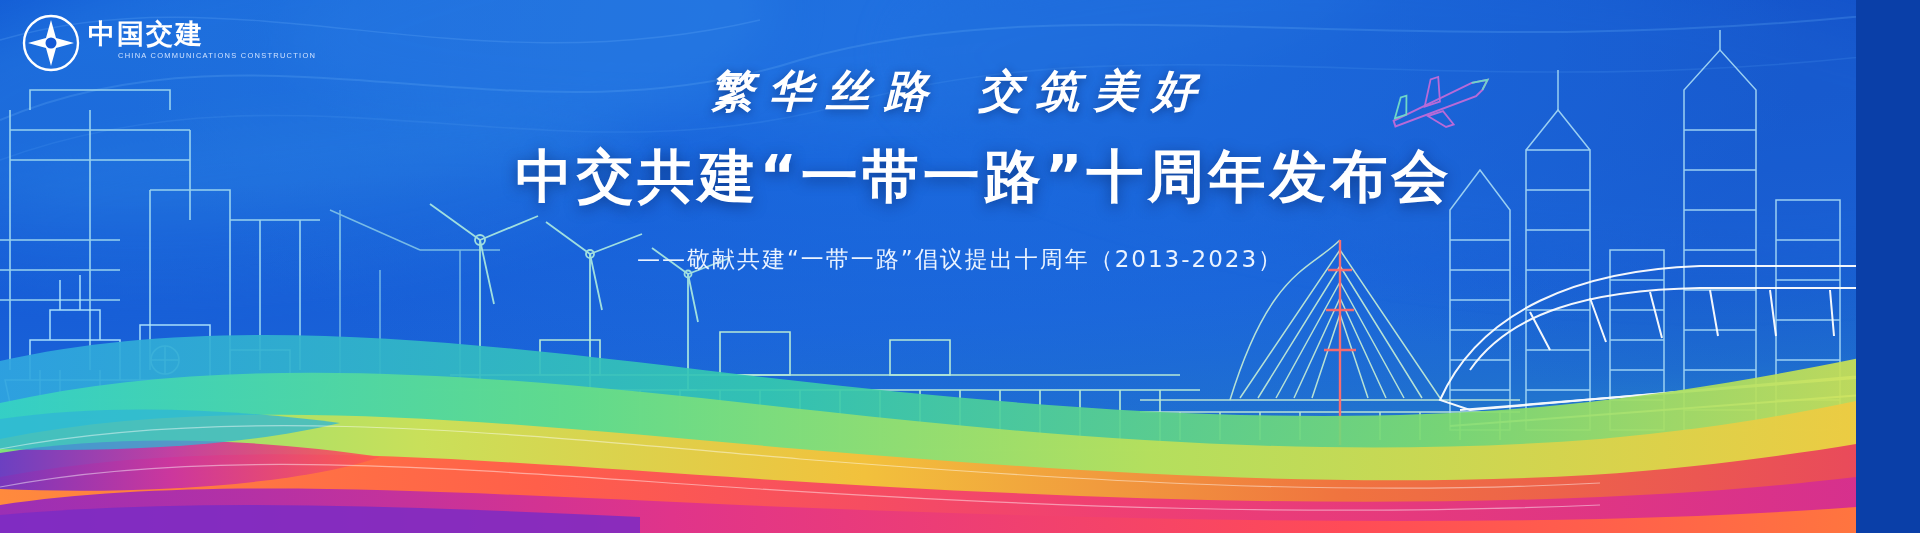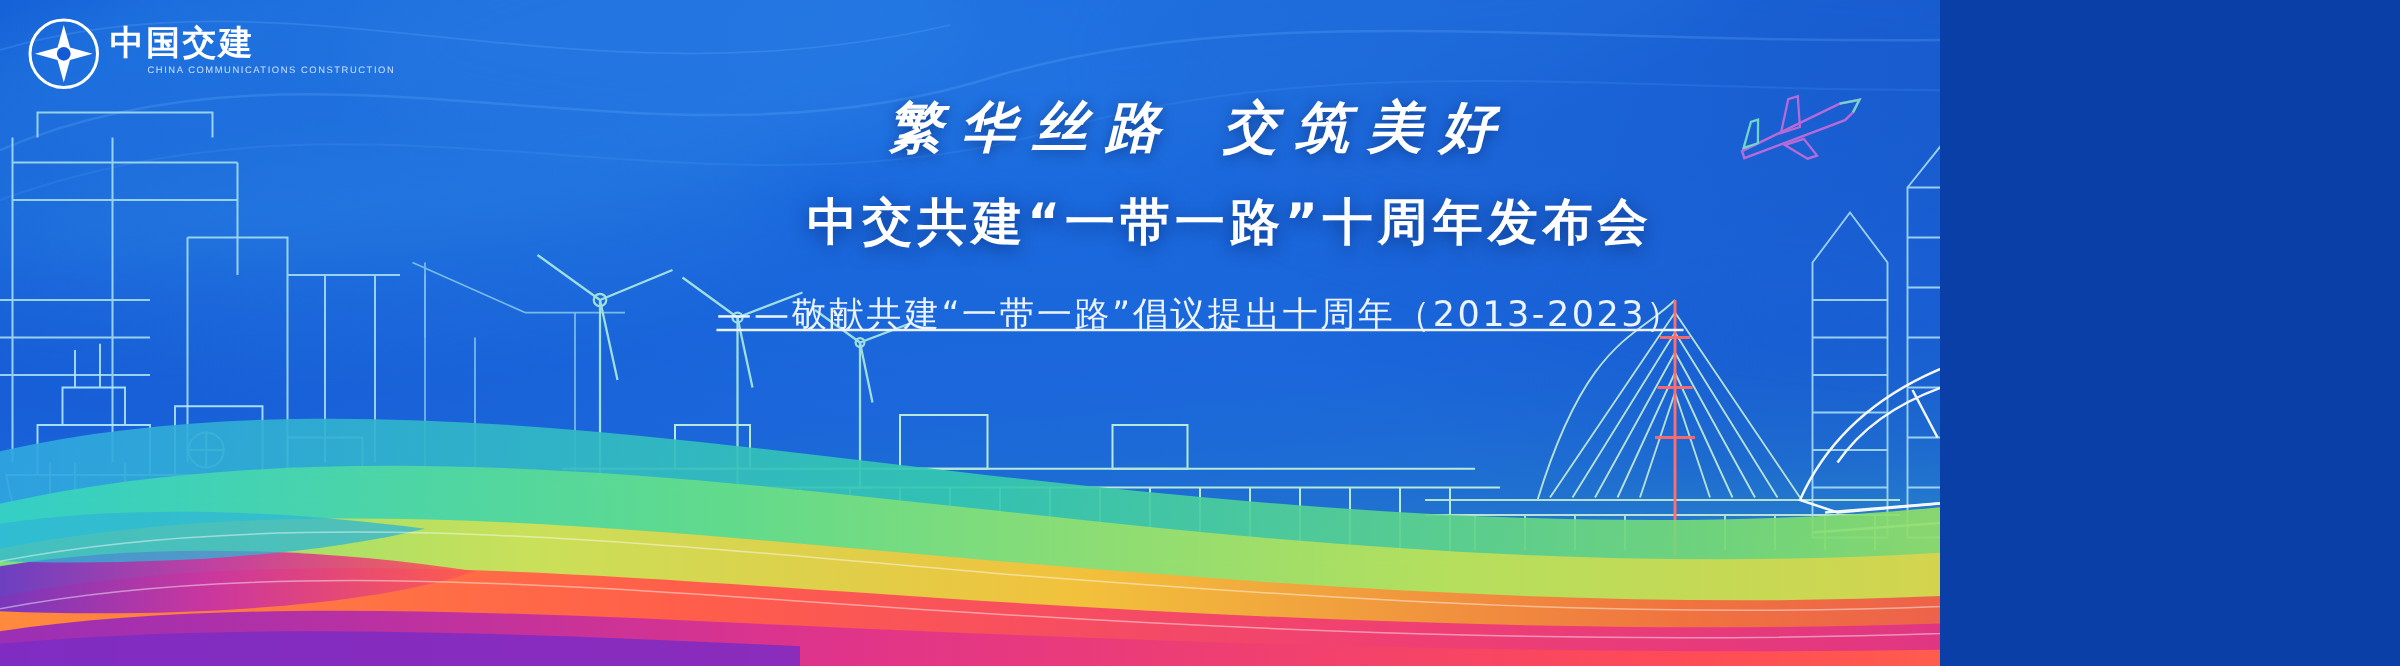"中国交建" #stage { width: 1552px -> 1856px }
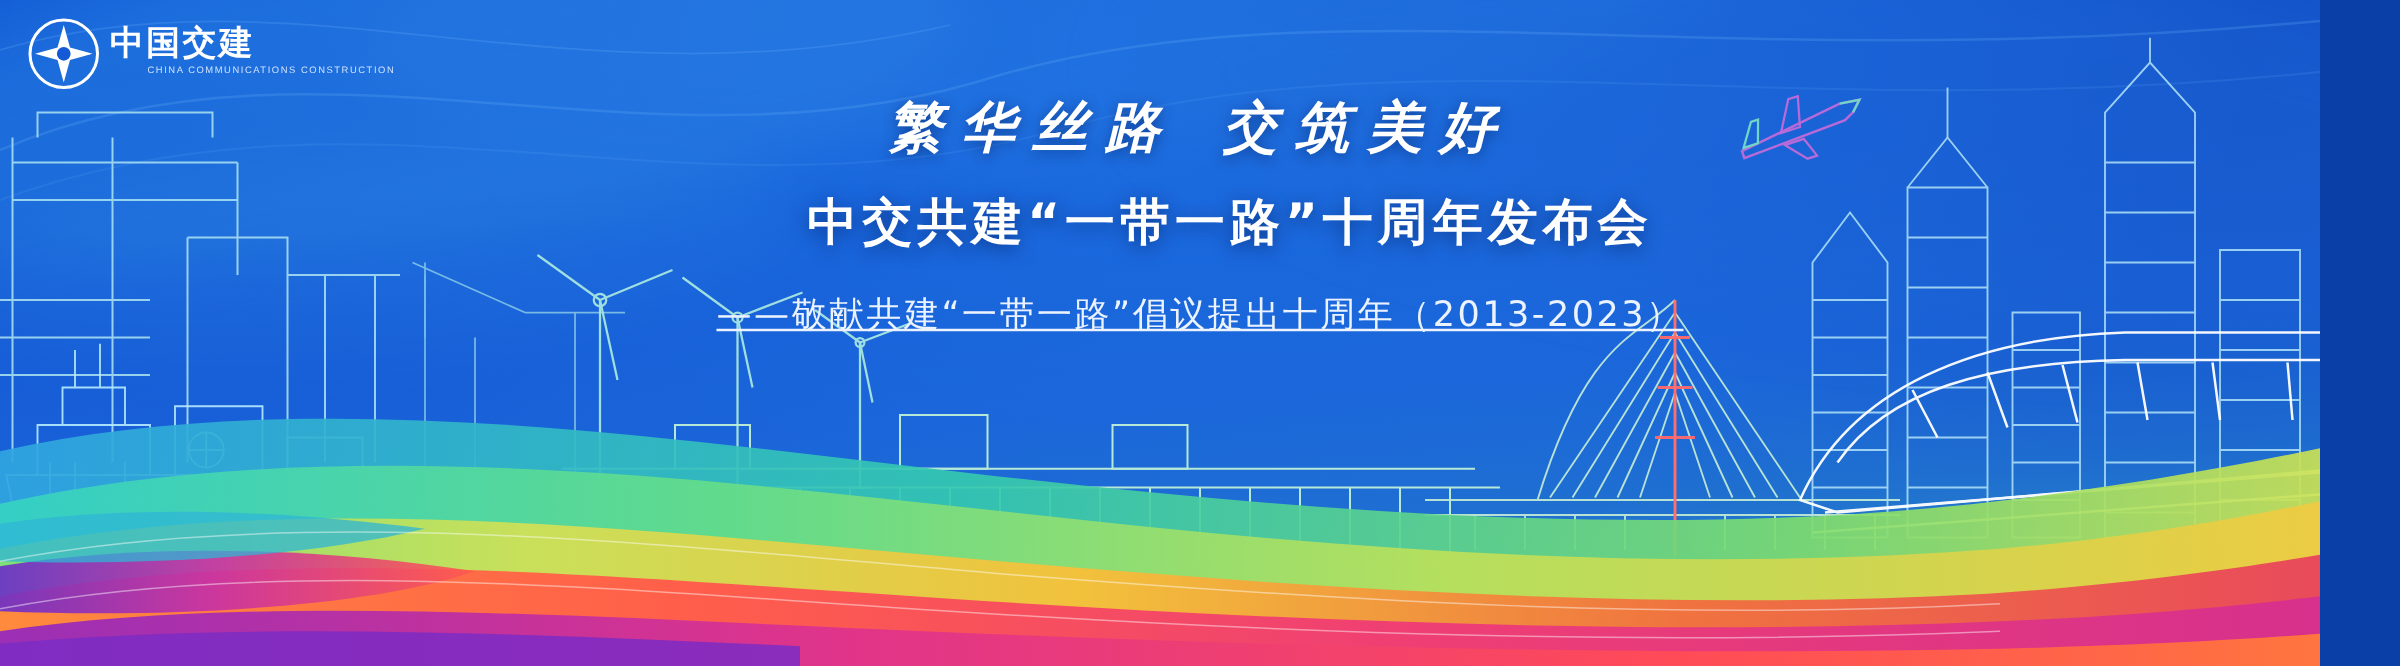"繁华丝路 交筑美好" #headline { margin-top: 11px -> none }
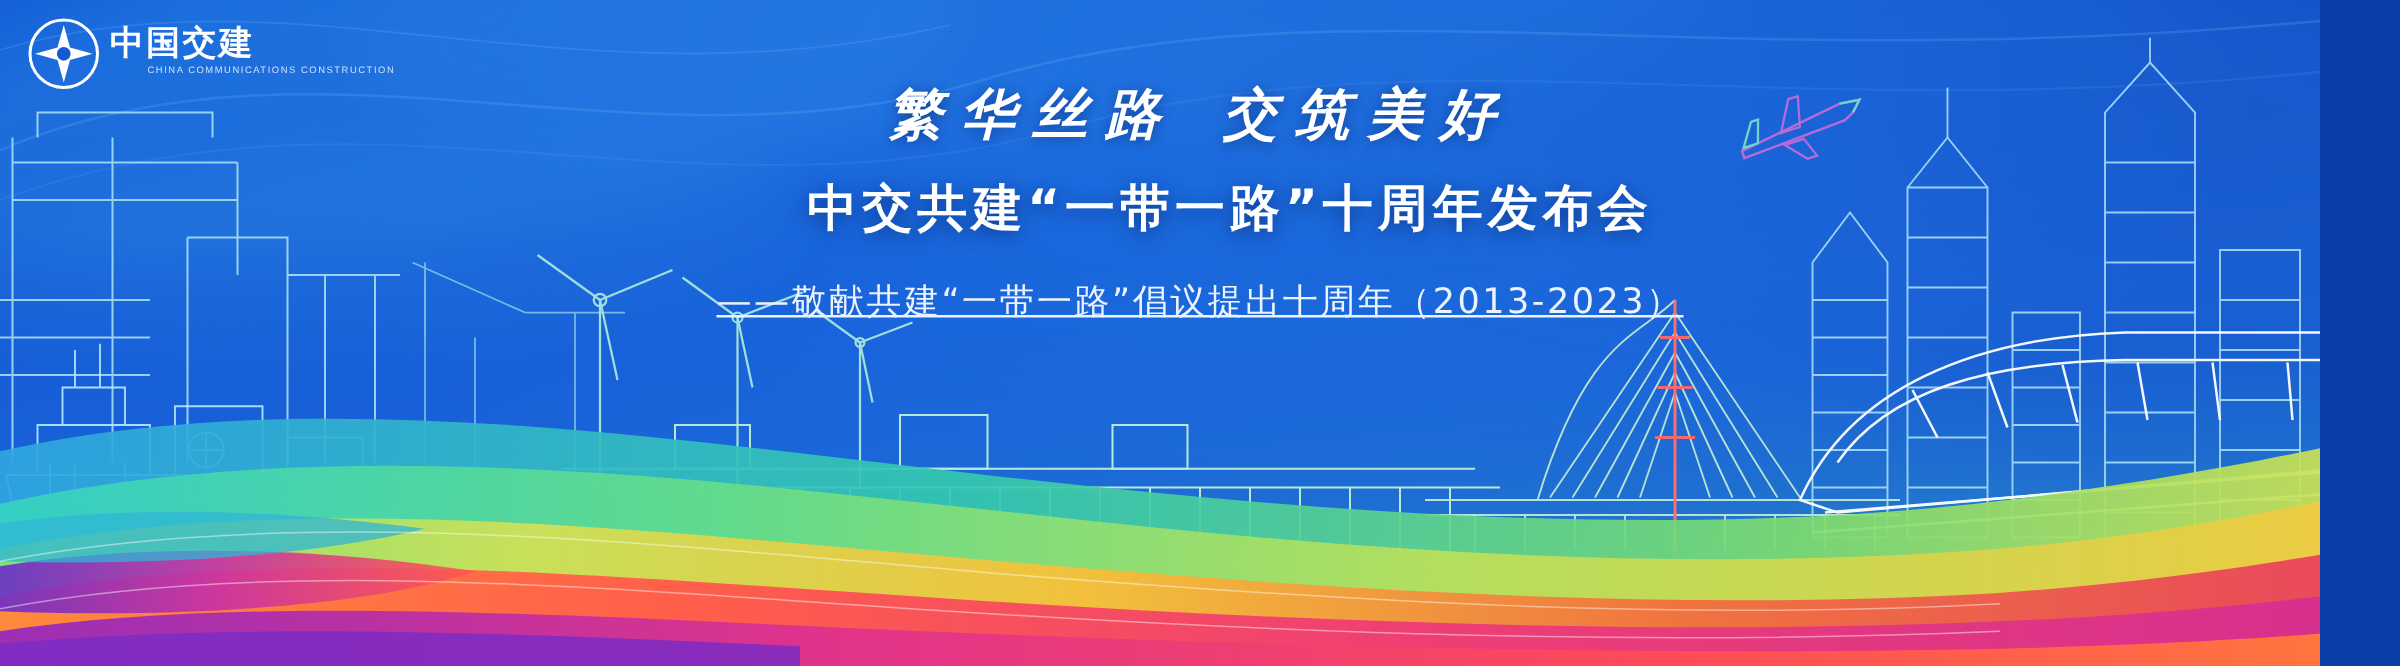"中交共建“一带一路”十周年发布会" .title { font-size: 40px -> 57px }
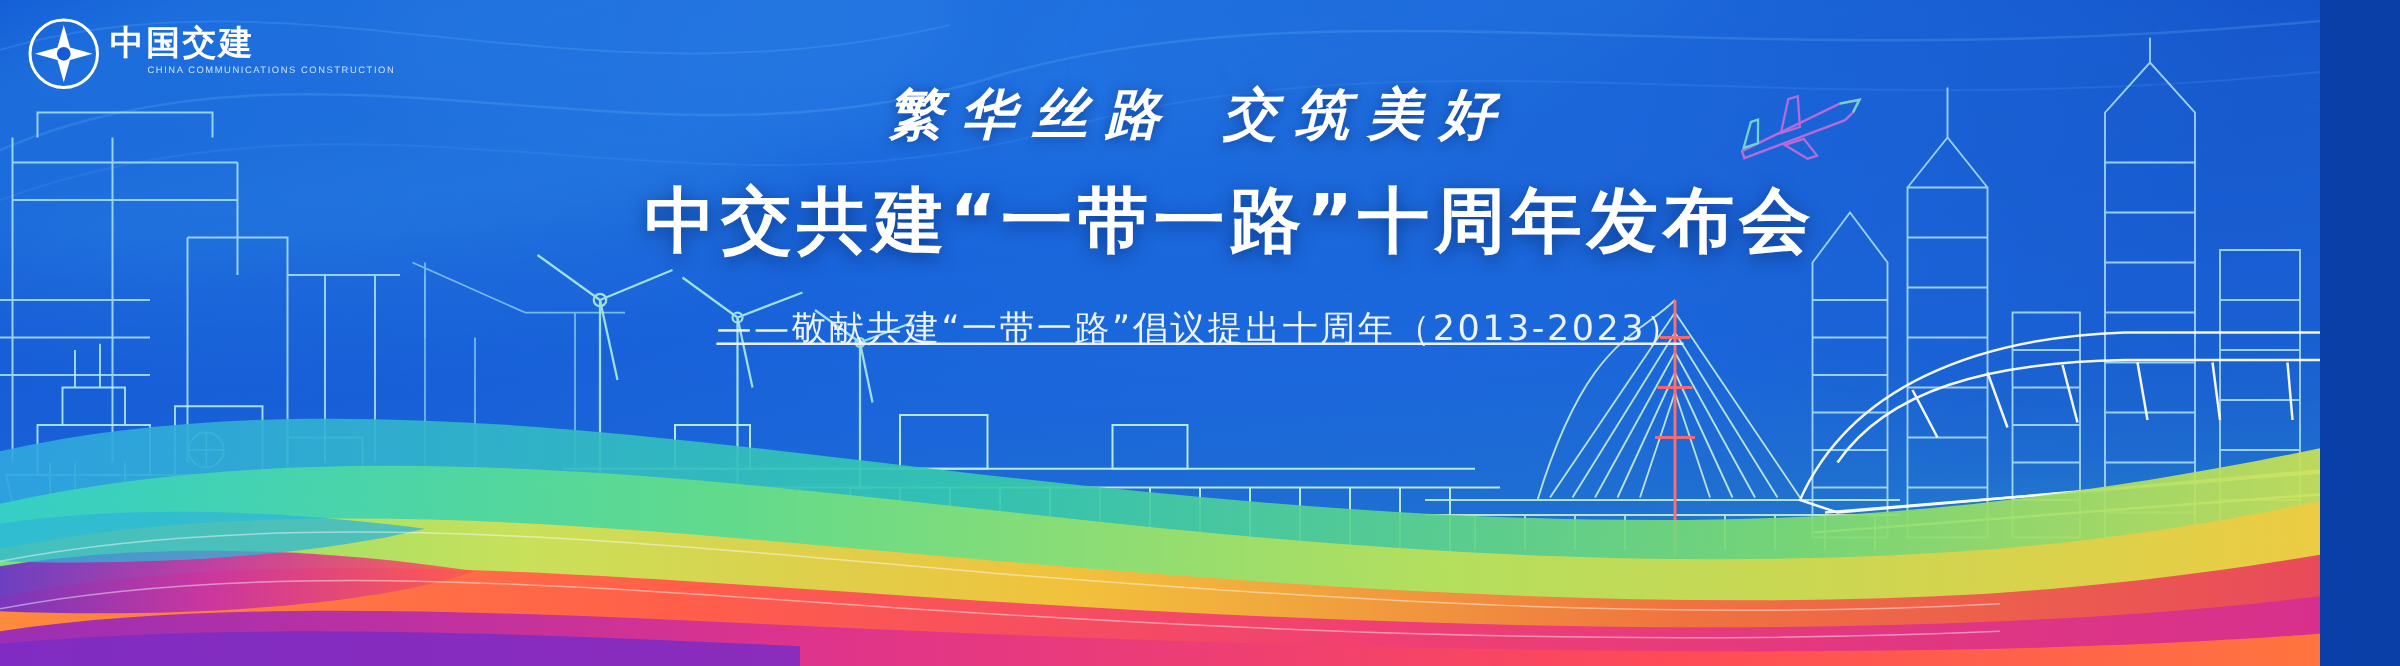"——敬献共建“一带一路”倡议提出十周年（2013-2023）" .subtitle { font-size: 28px -> 23px; text-decoration: underline -> none }
